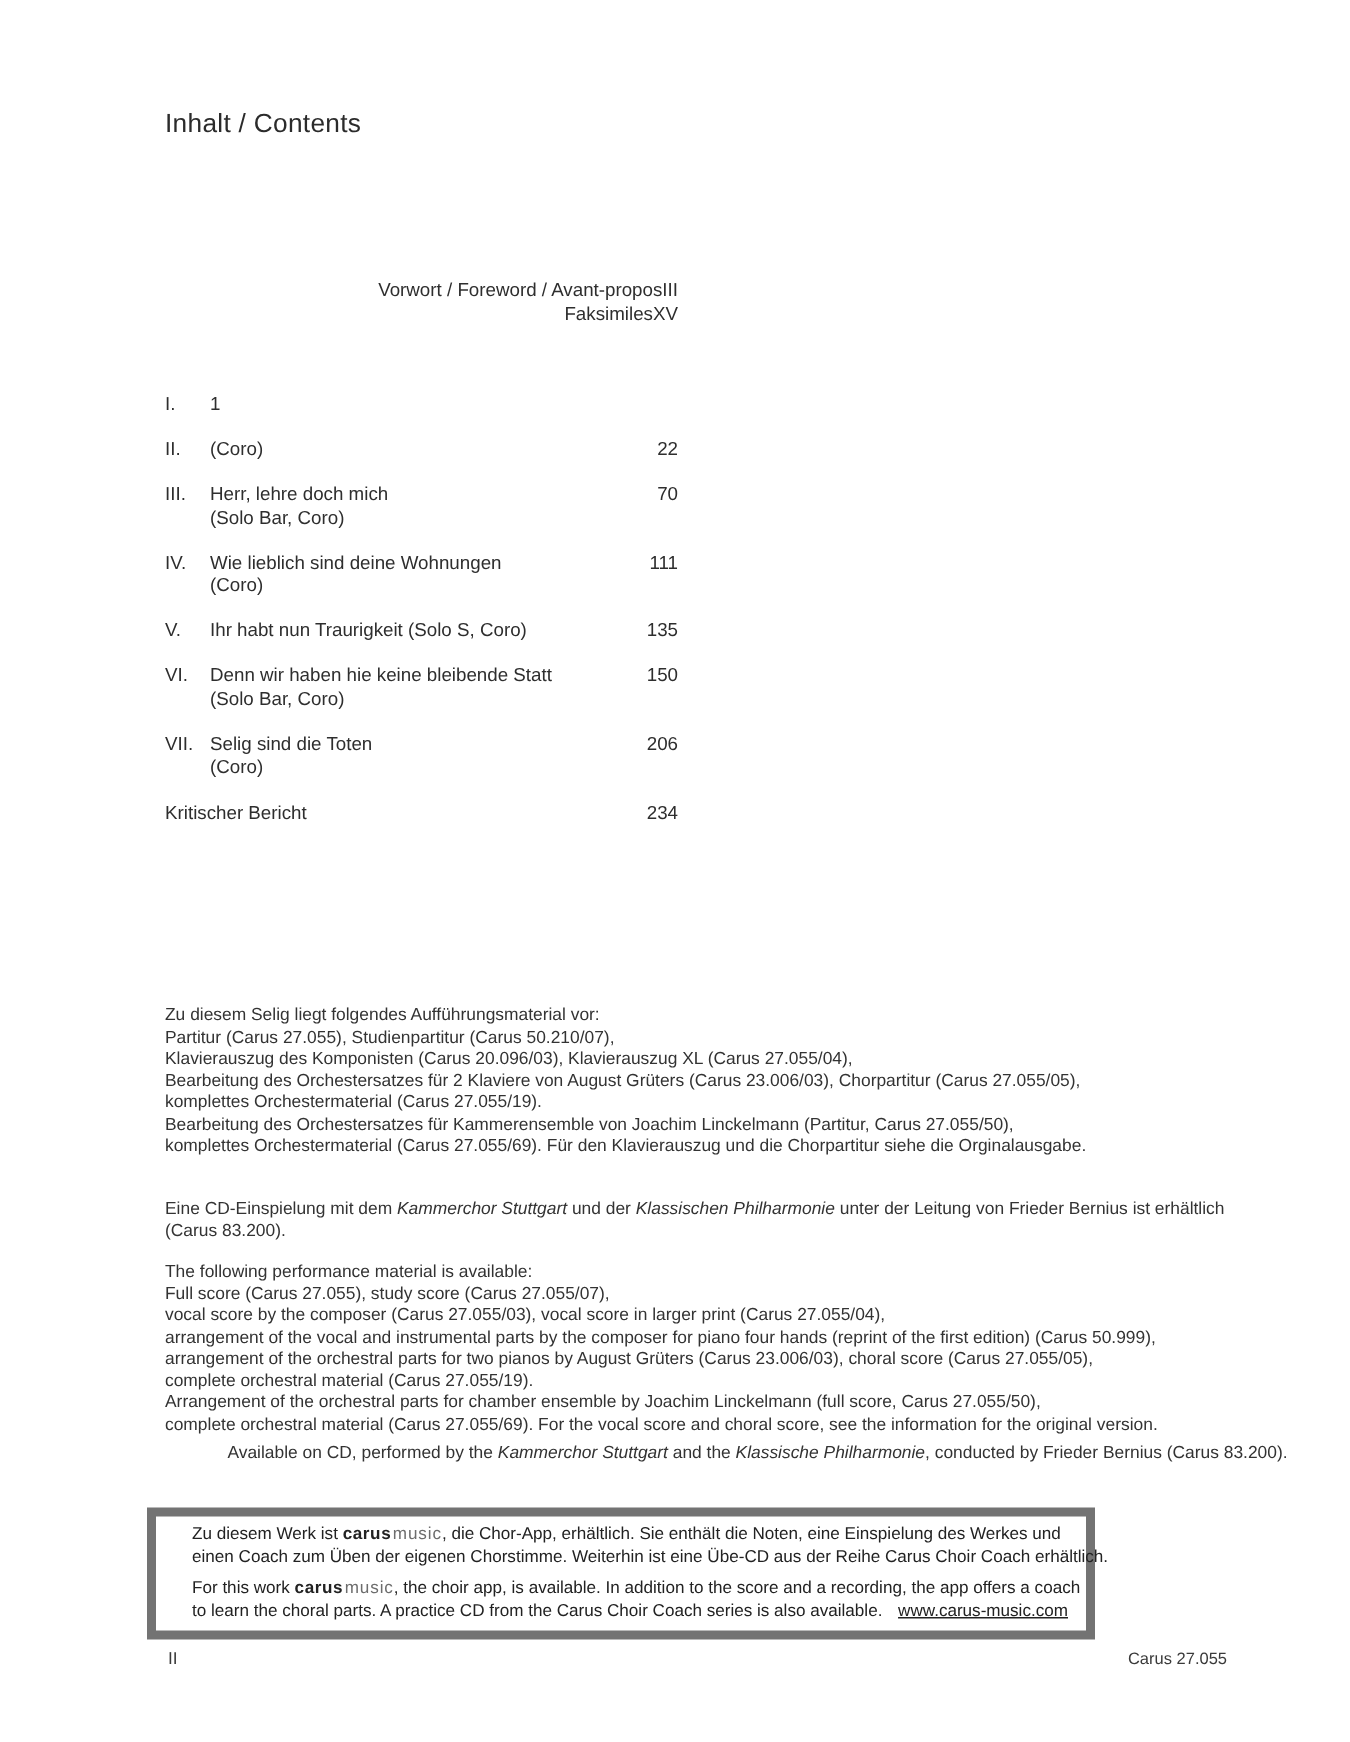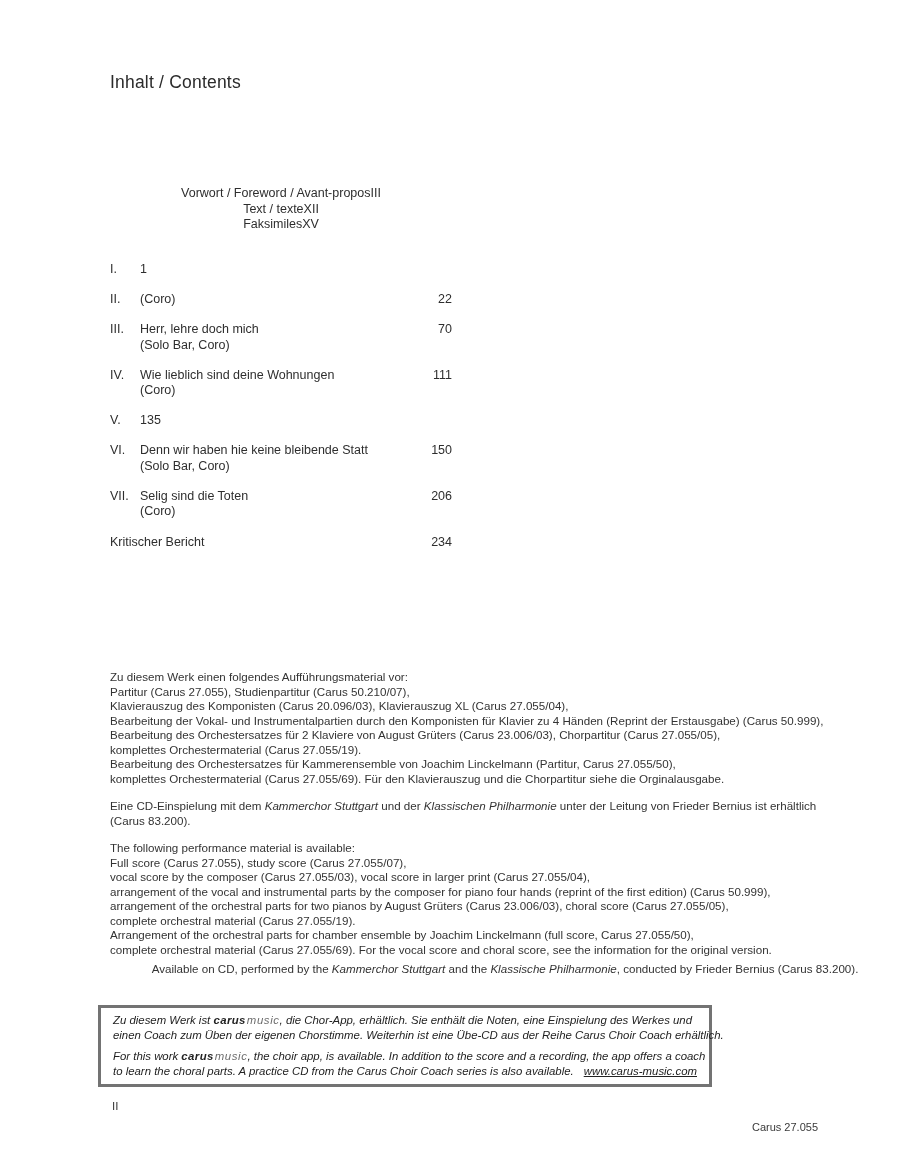"Vorwort / Foreword / Avant-propos" .fm-row { justify-content: center -> flex-end }
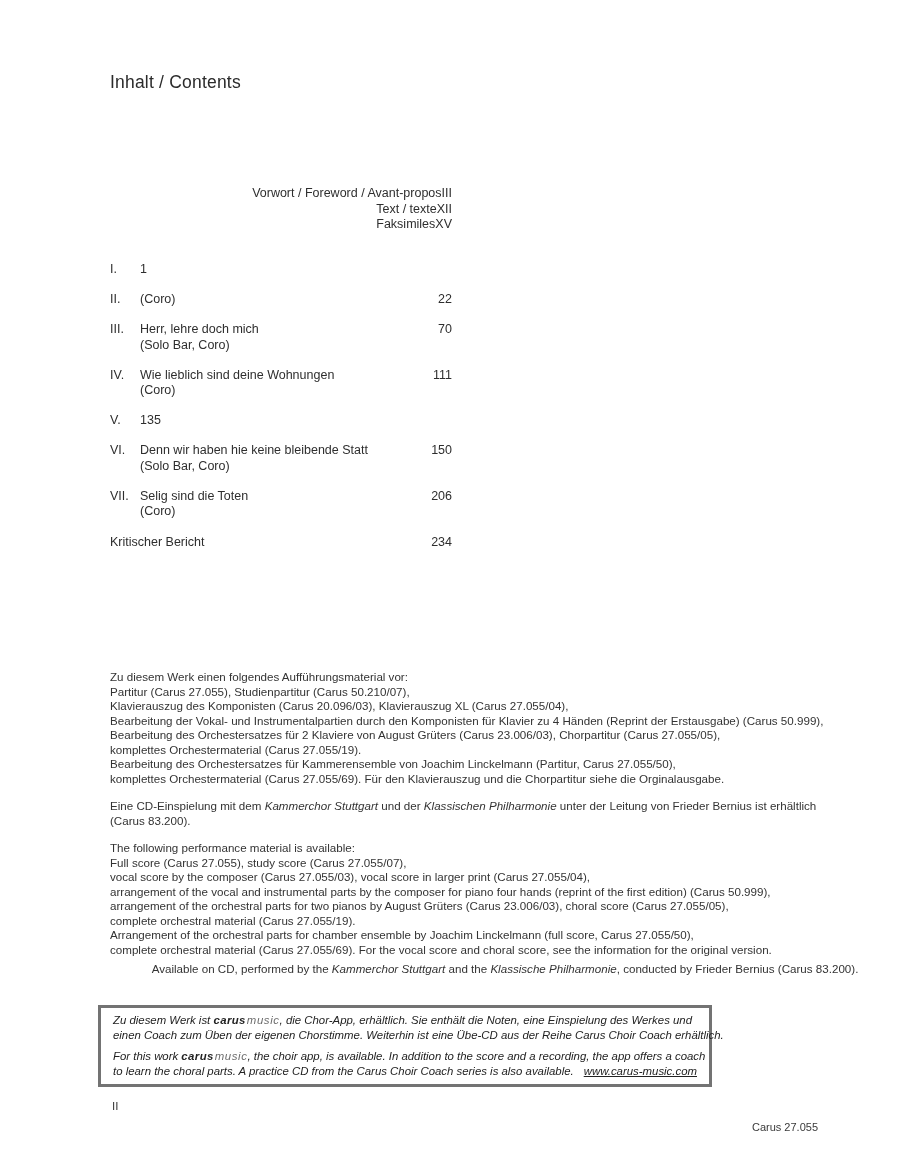"Text / texte" div.fm-row { html: <div> <span>Text / texte</span> <span>XII</span> </div> -> none }
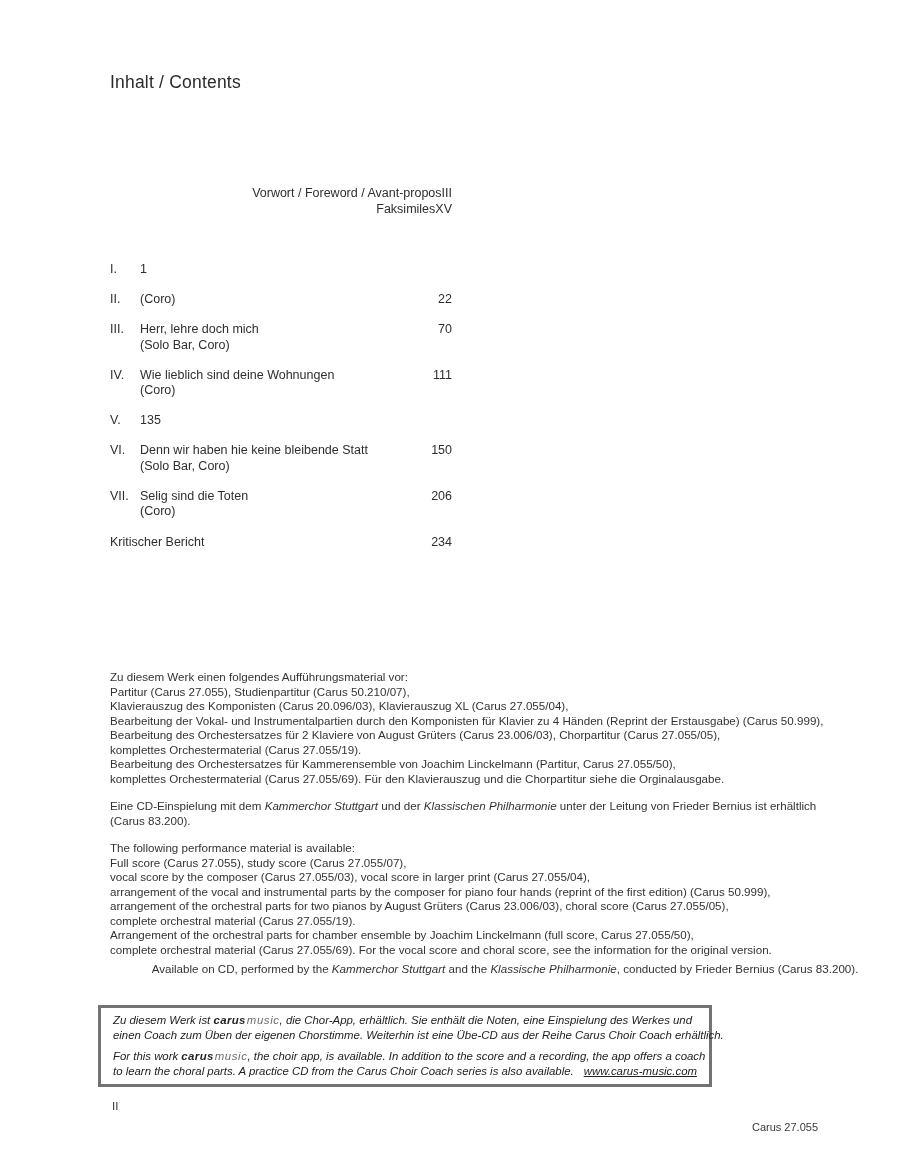"Ihr habt nun Traurigkeit (Solo" span.mv-body { html: none -> <span> <div>Ihr habt nun Traurigkeit (Solo S, Coro)</div> </span> }
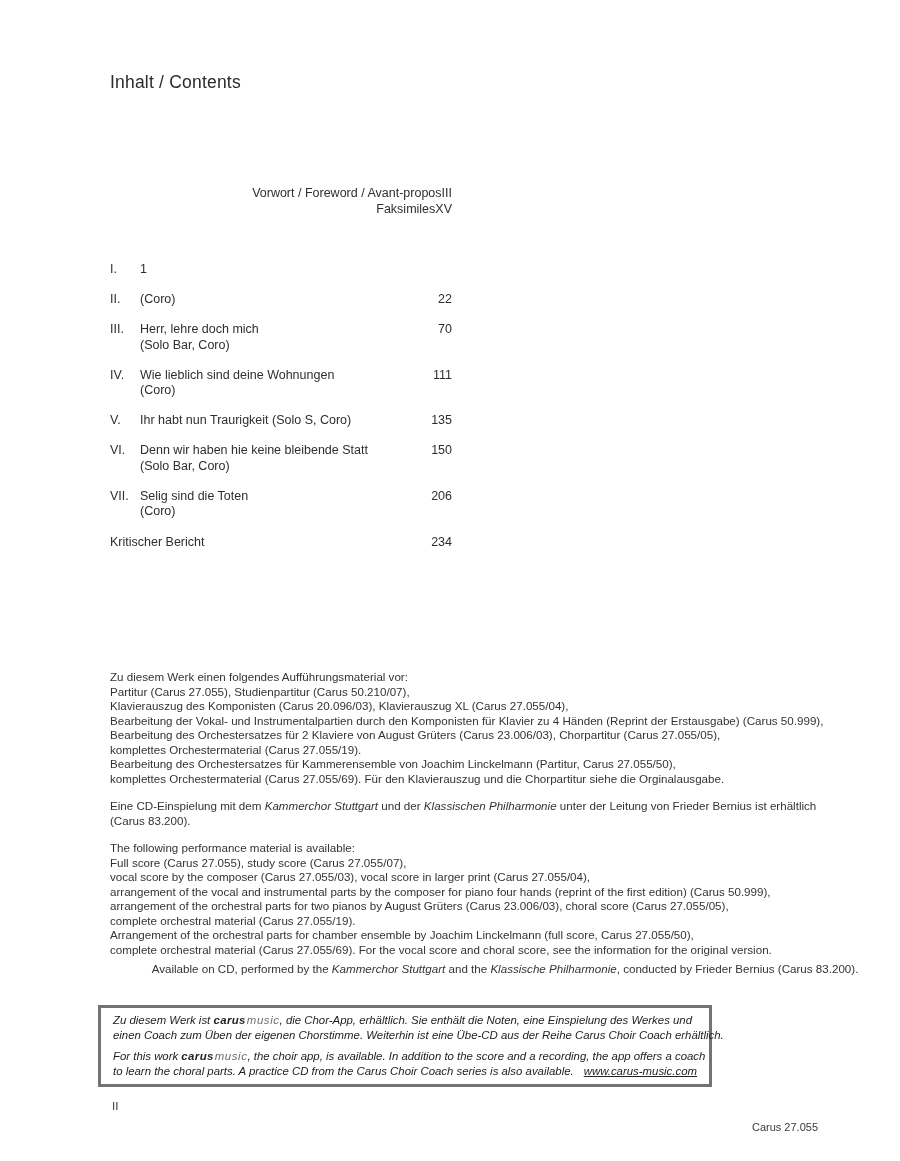"Zu diesem Werk einen folgendes" div.line { text: Werk einen -> Selig liegt }
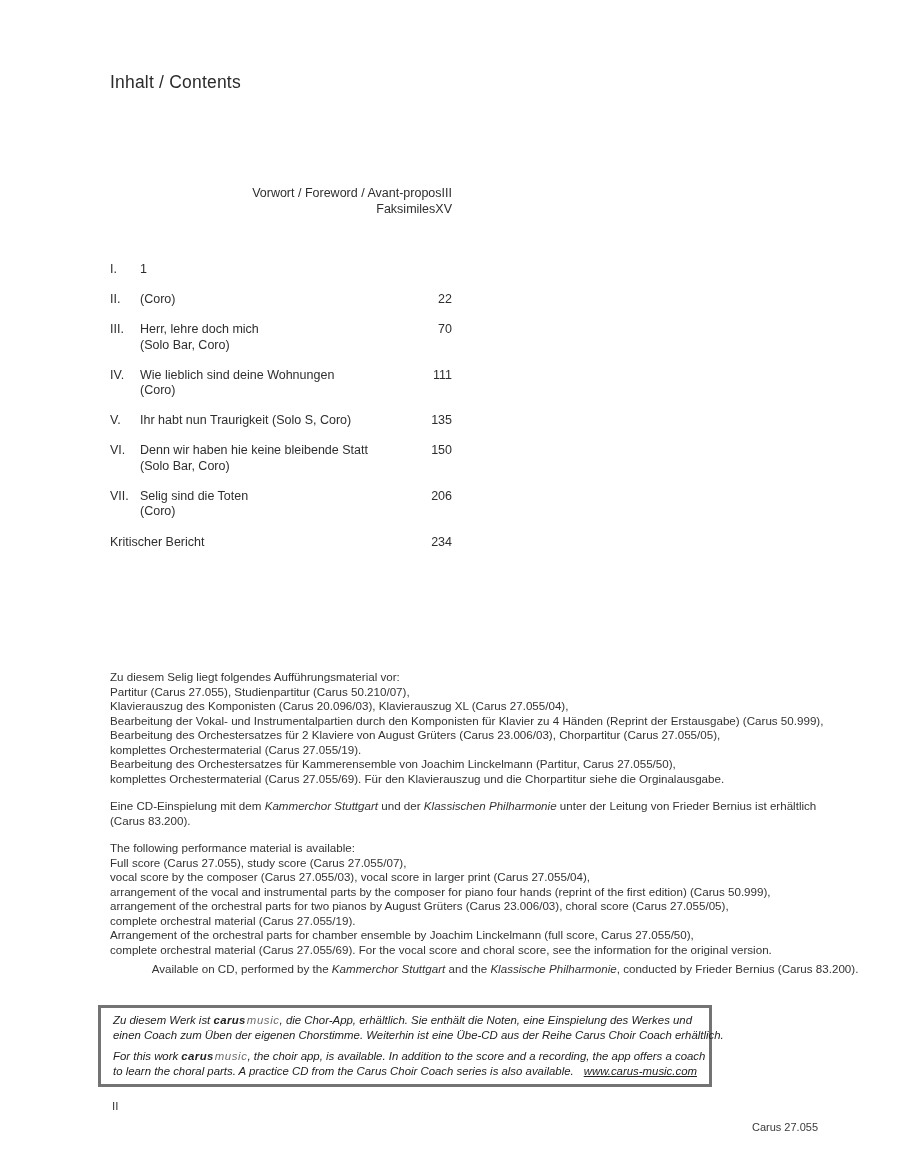"Bearbeitung der Vokal- und" div.line { html: <div>Bearbeitung der Vokal- und Instrumentalpartien durch den Komponisten für Klavier zu 4 Händen (Reprint der Erstausgabe) (Carus 50.999),</div> -> none }
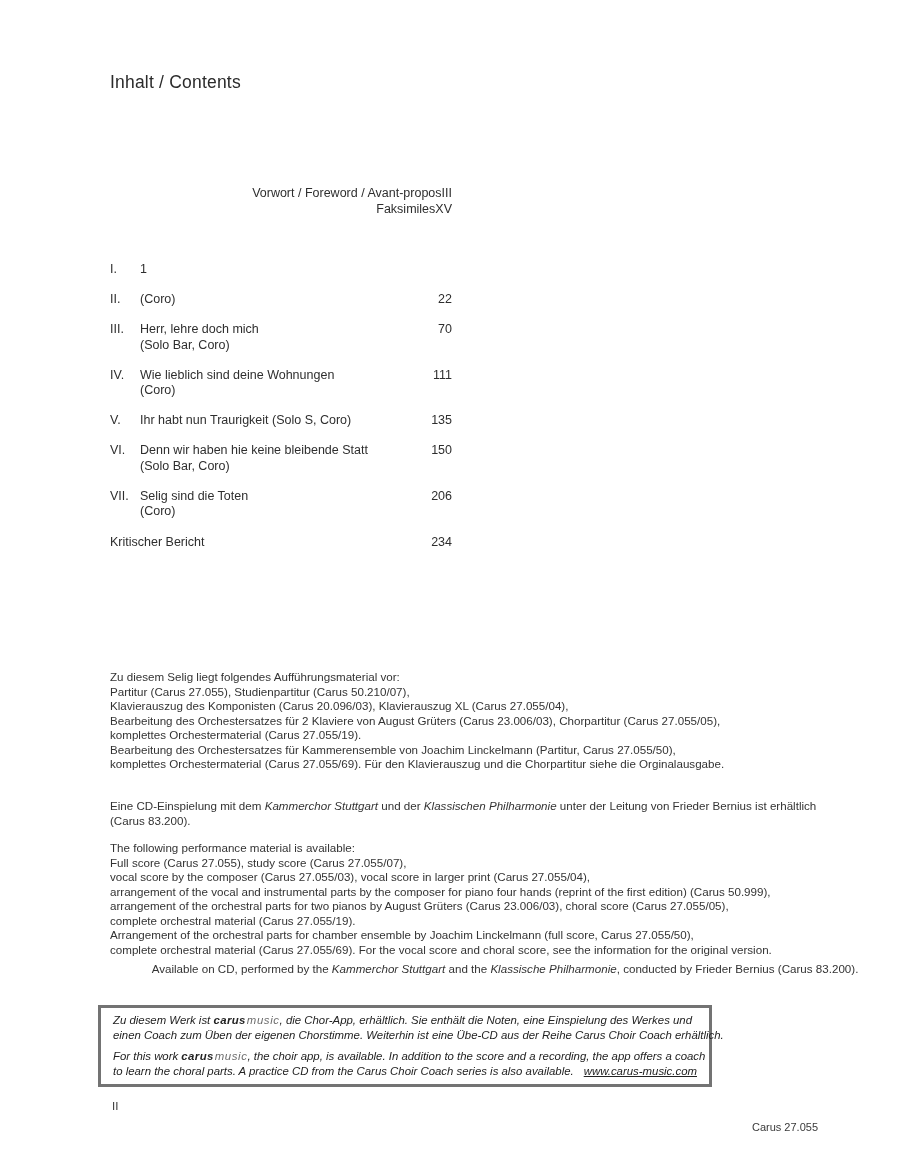"Zu diesem Werk ist carusmusic," #app-box { border: 3px solid #737373 -> 6px solid #737373; font-style: italic -> none; padding: 5px 12px 6px 12px -> 5px 12px 6px 24px }
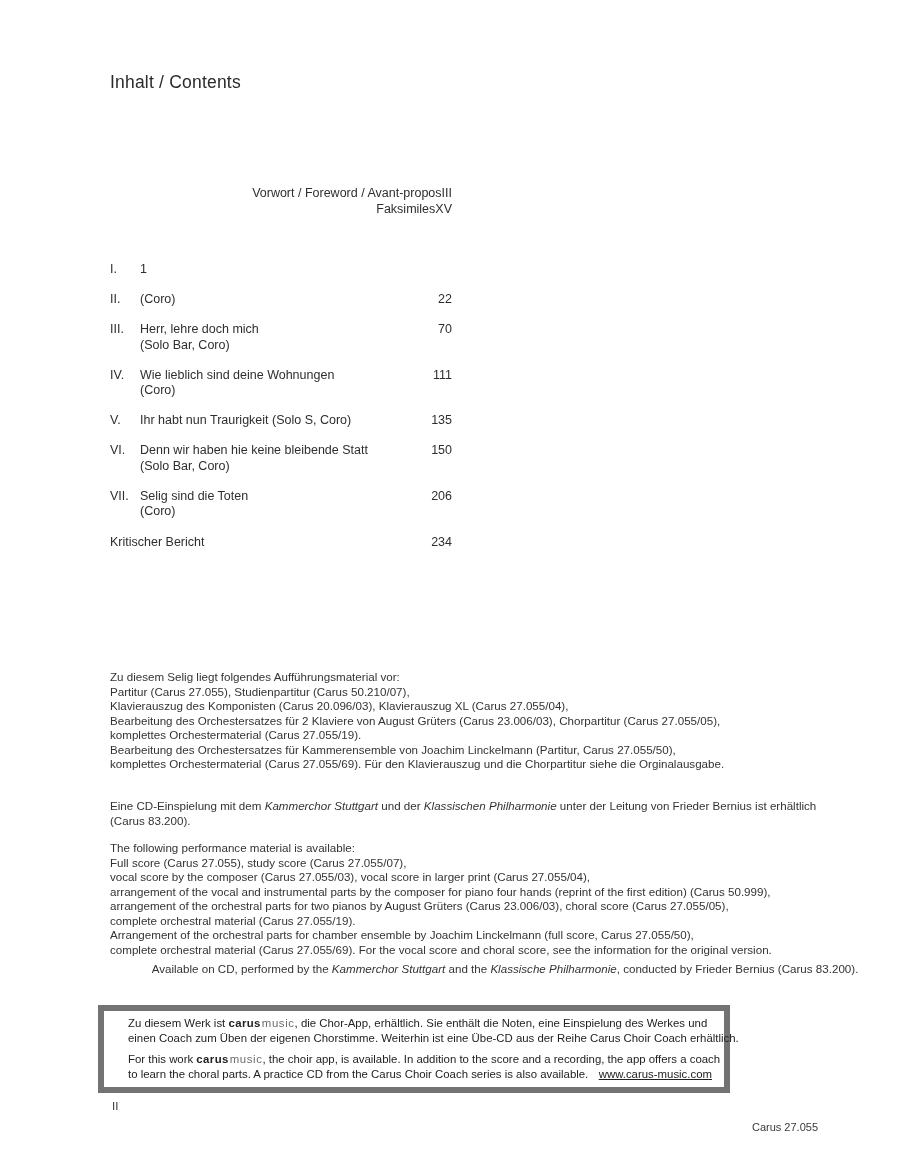"Carus 27.055" #footer-right { margin-top: 21px -> none }
